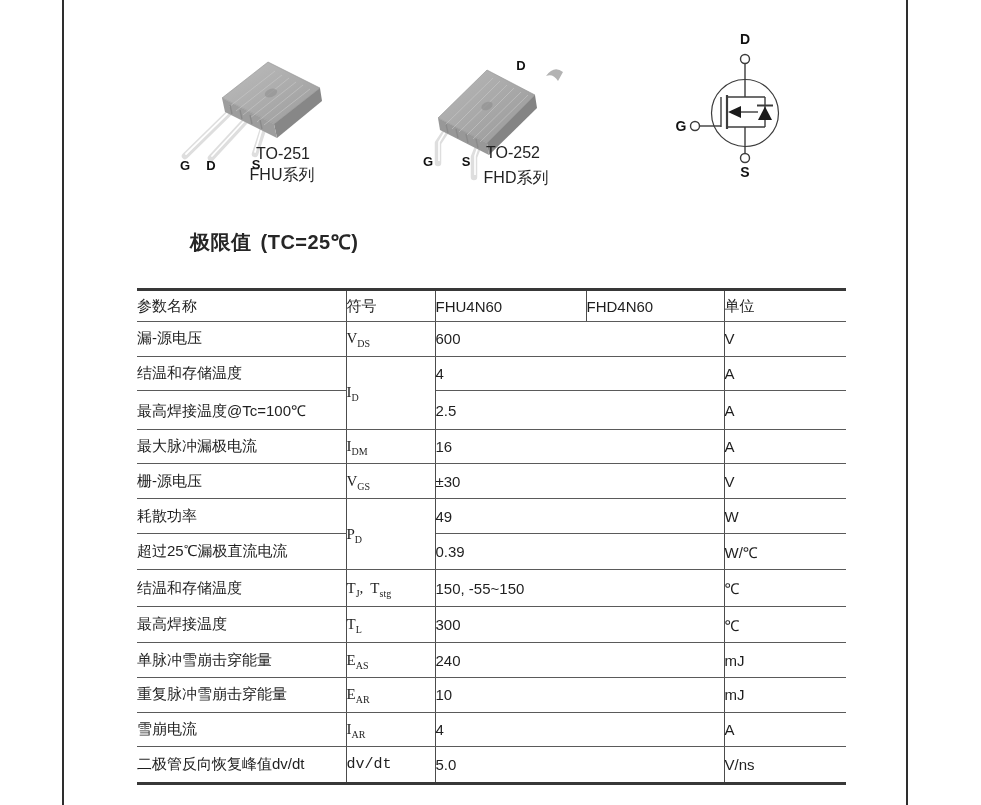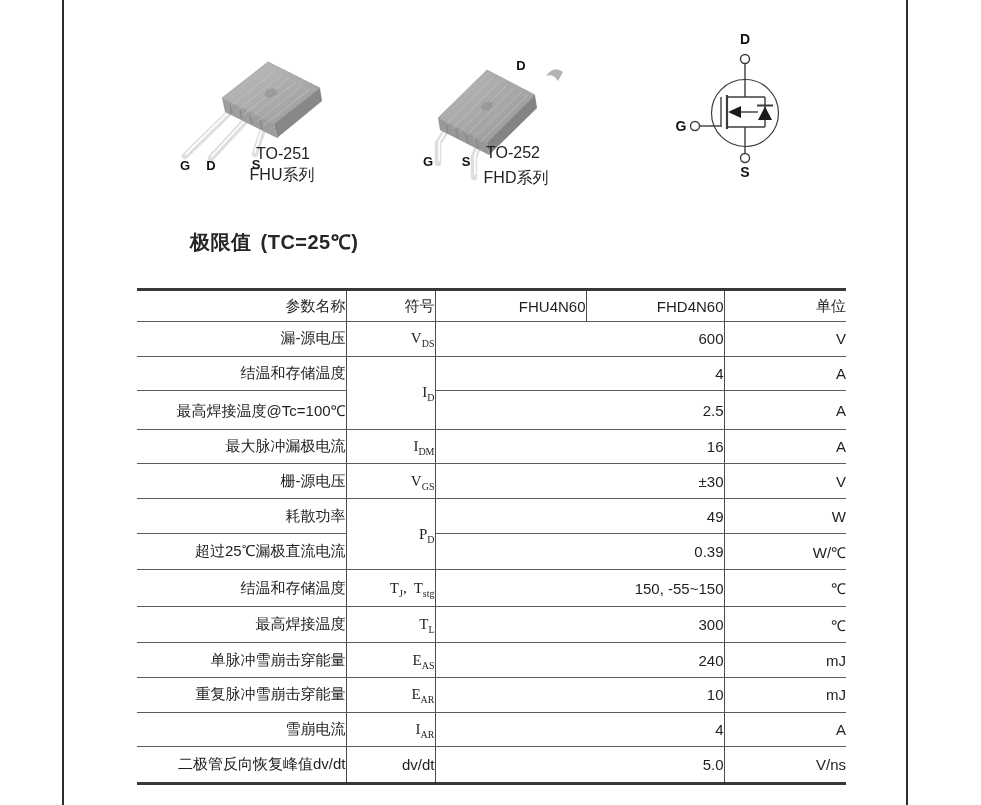"参数名称" #ratings th,#ratings td { text-align: right -> left }
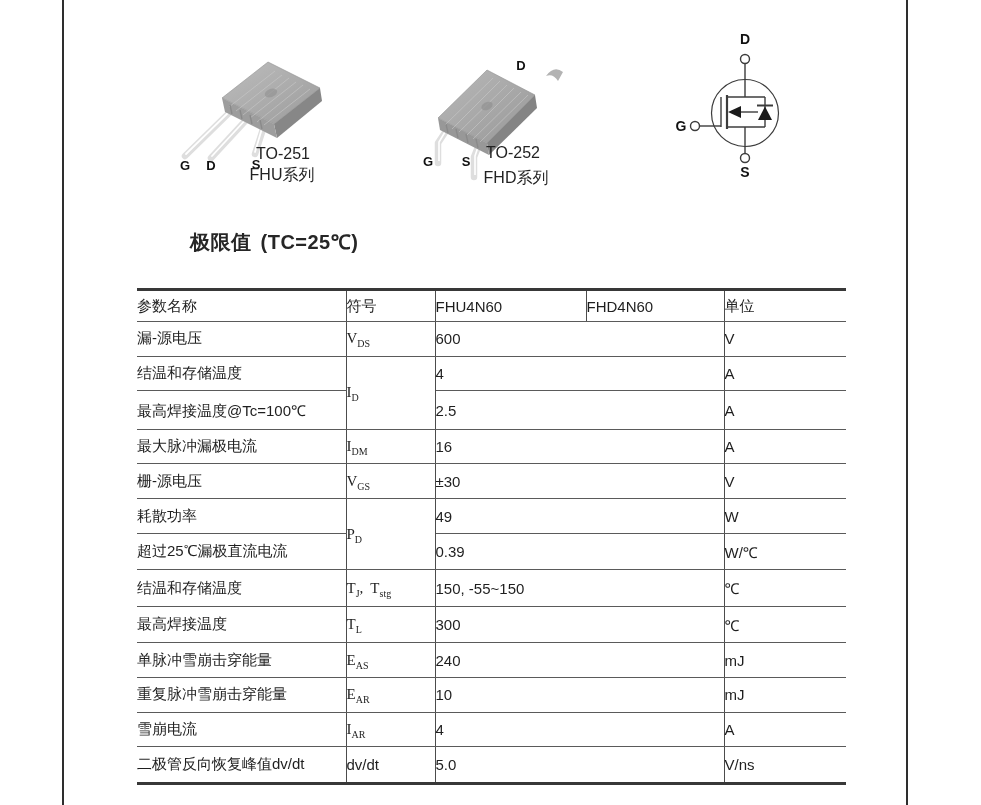"dv/dt" td.symbol-cell.plain { font-family: Liberation Sans, sans-serif -> Liberation Mono, monospace }
